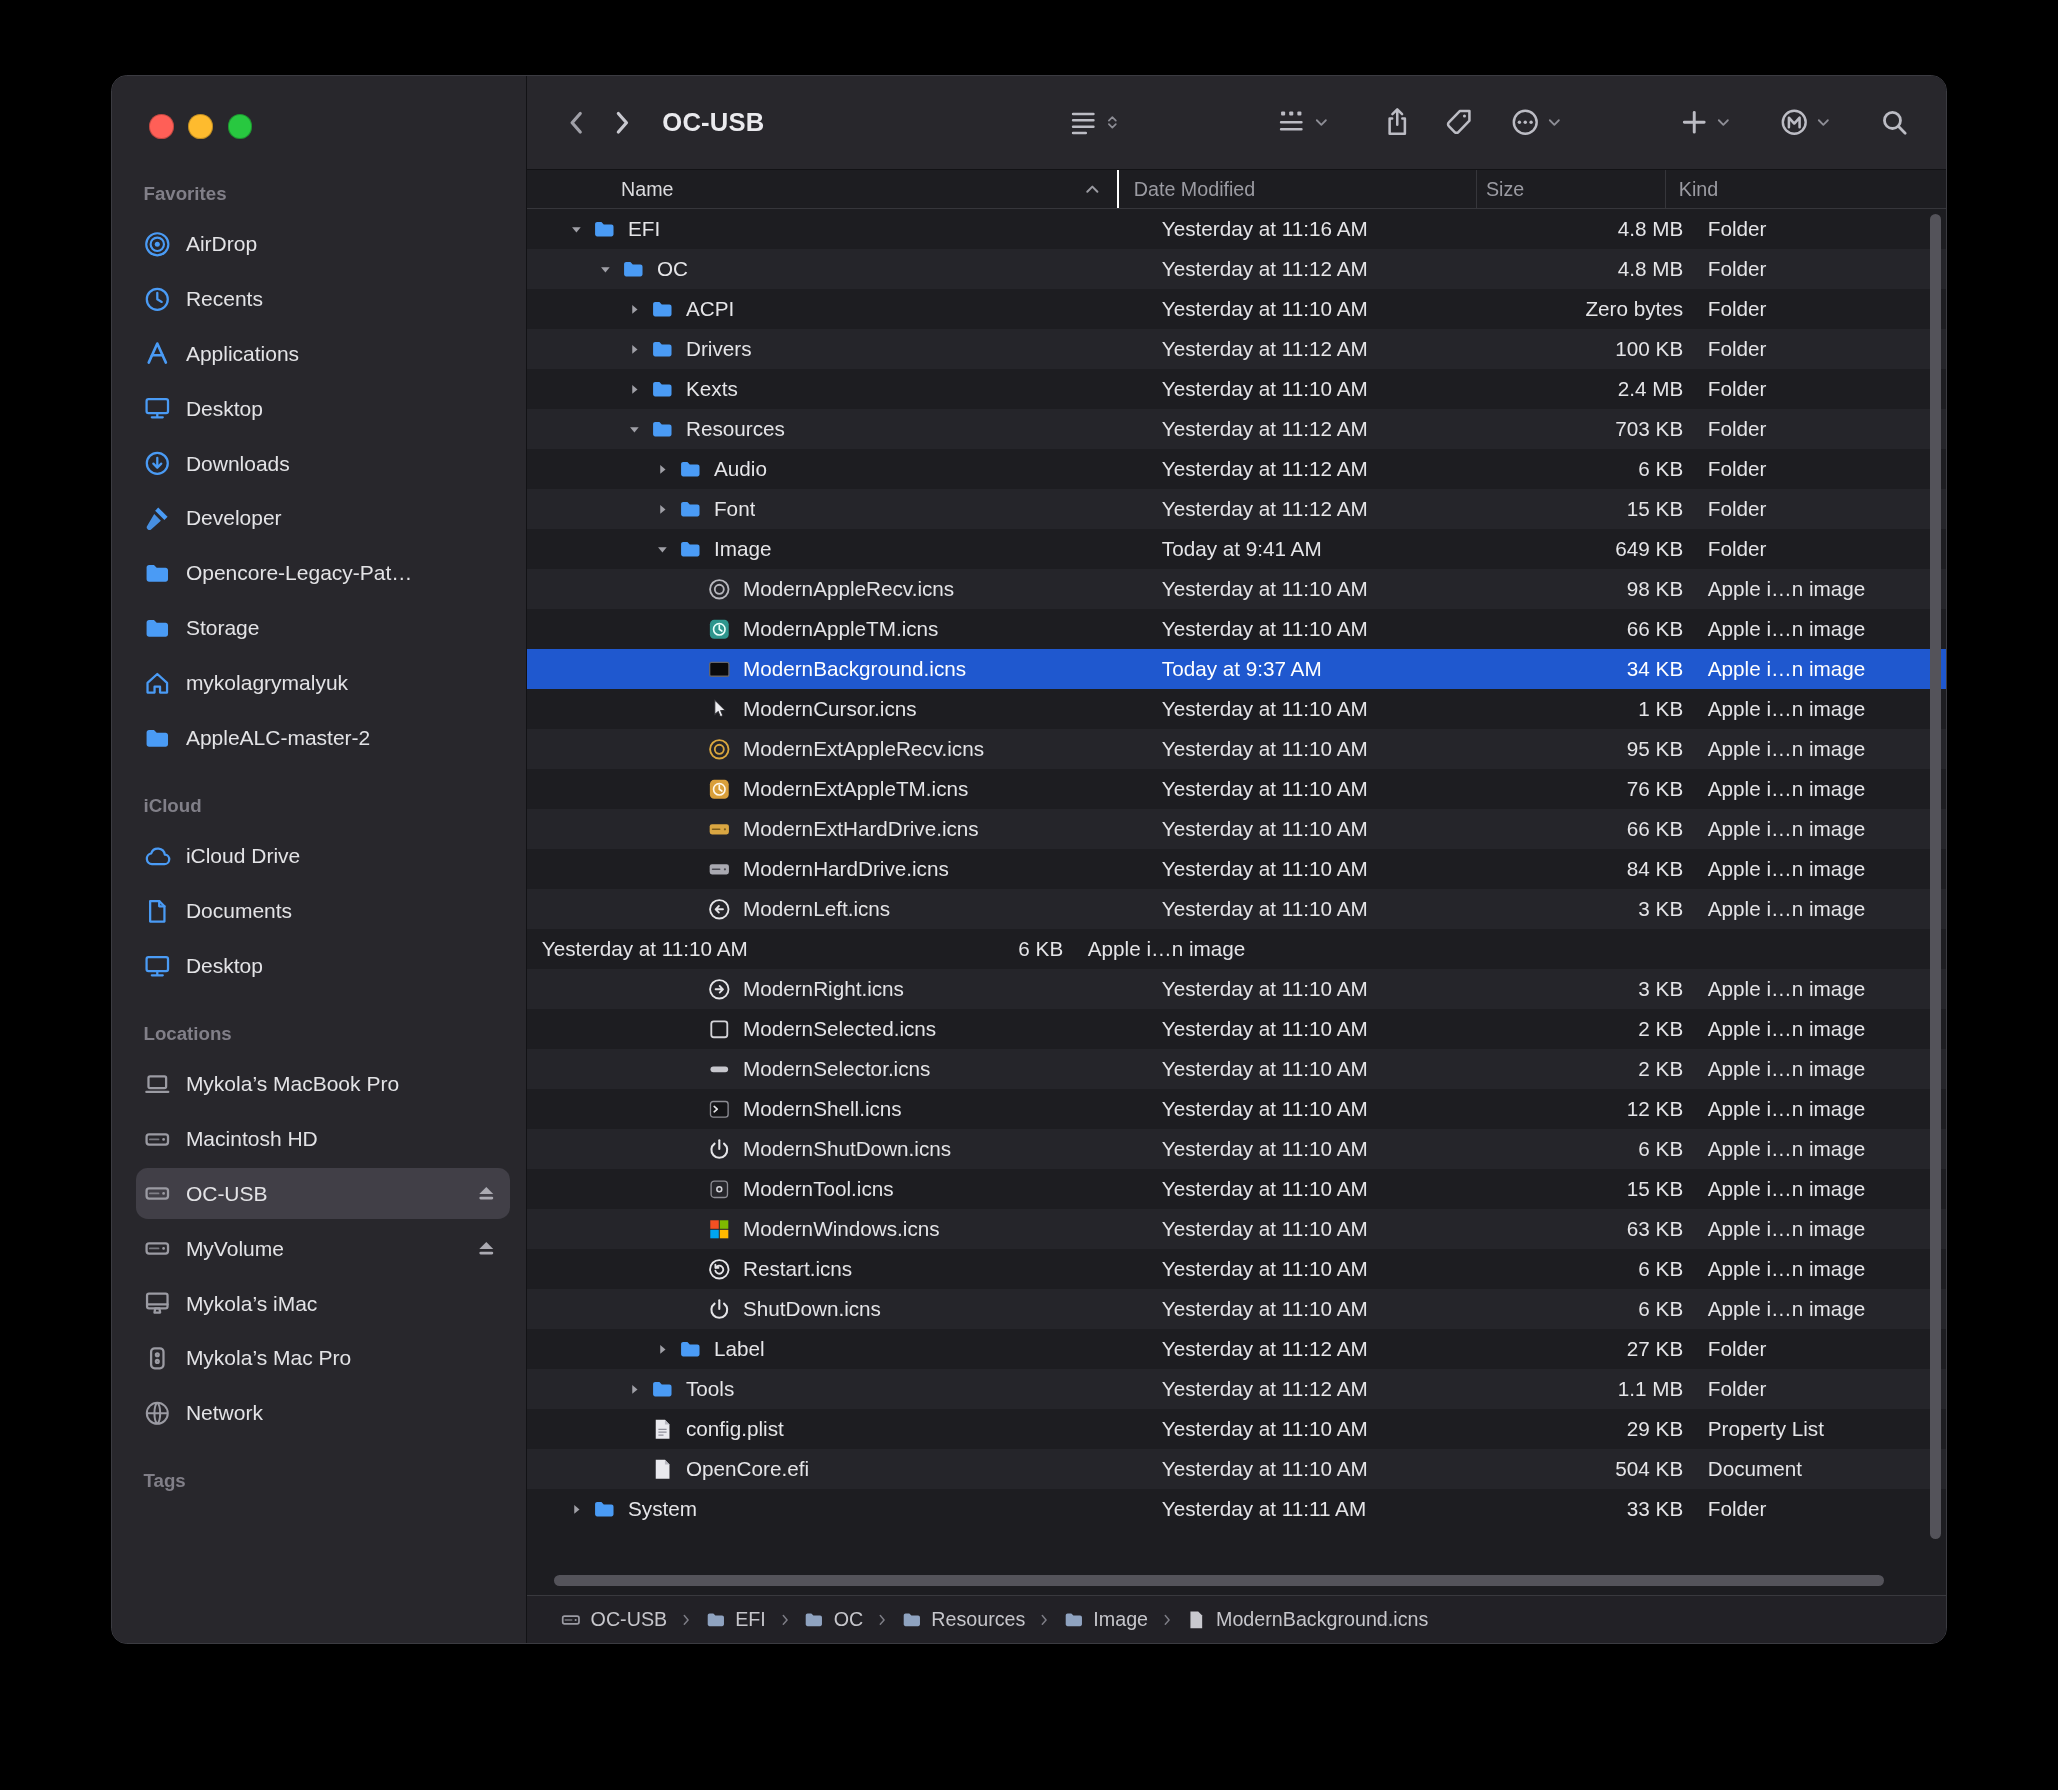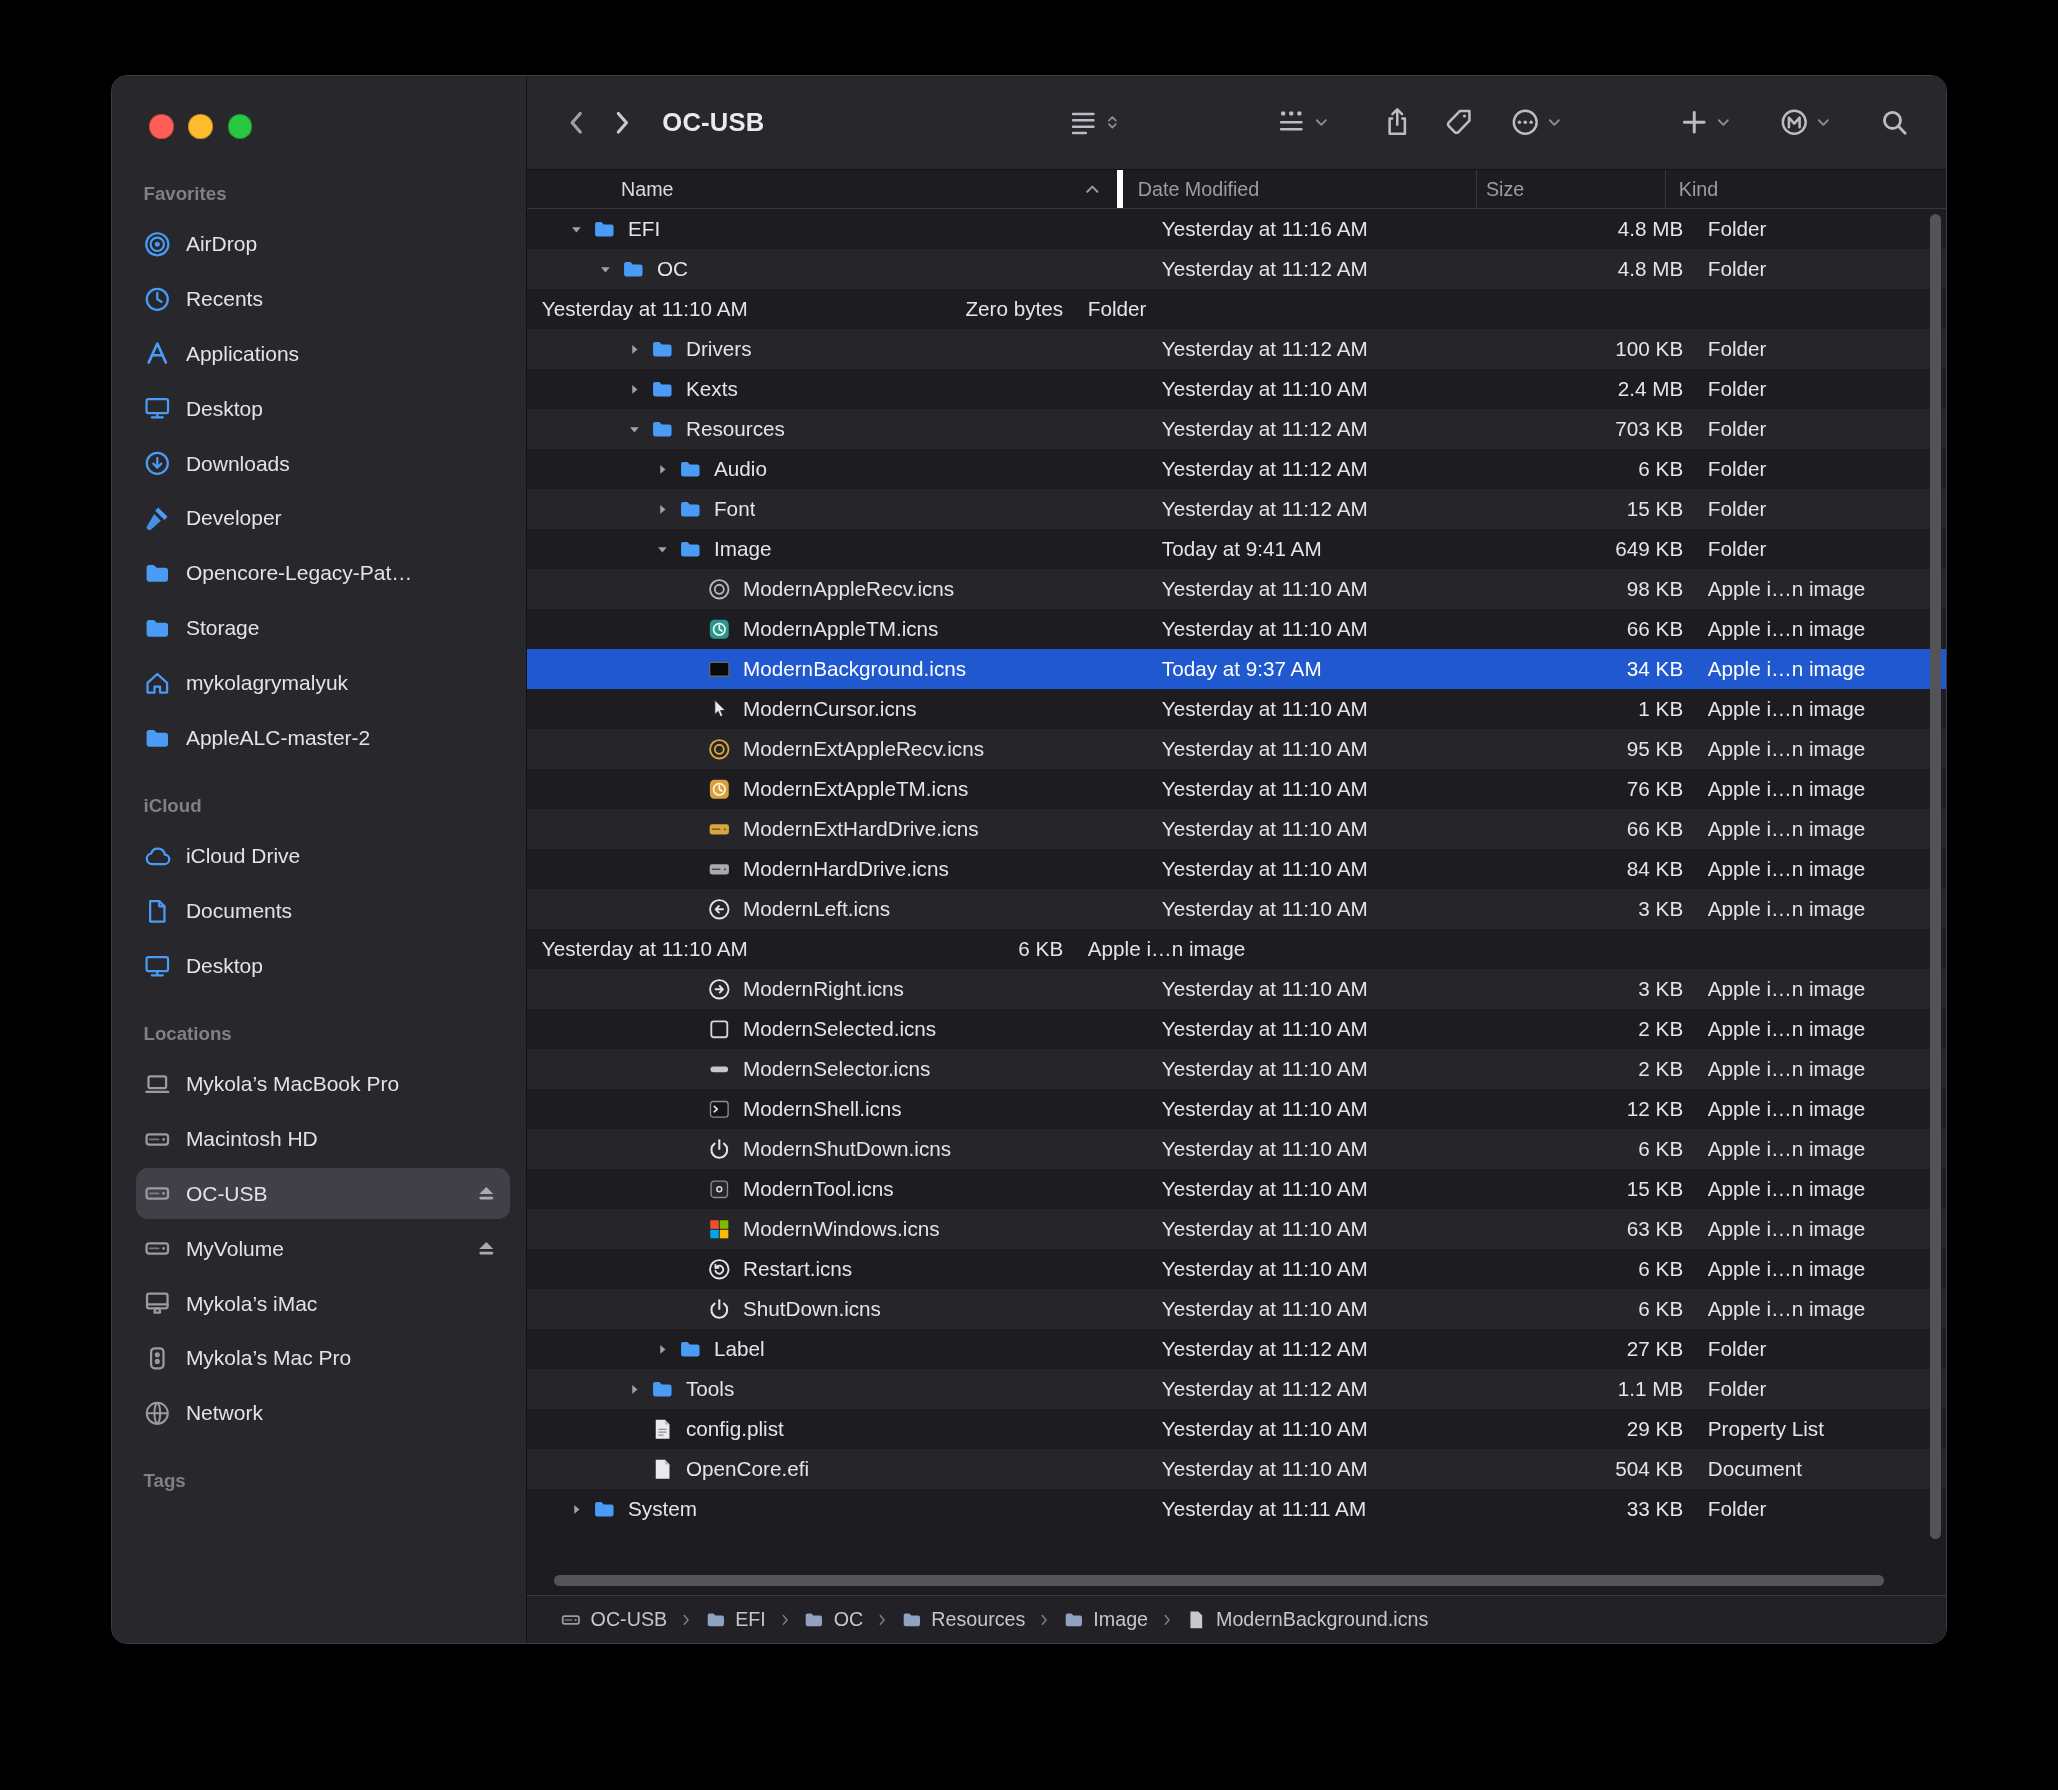"Date Modified" .th-date-modified { border-left: 6px solid #ffffff -> 2px solid #ffffff }
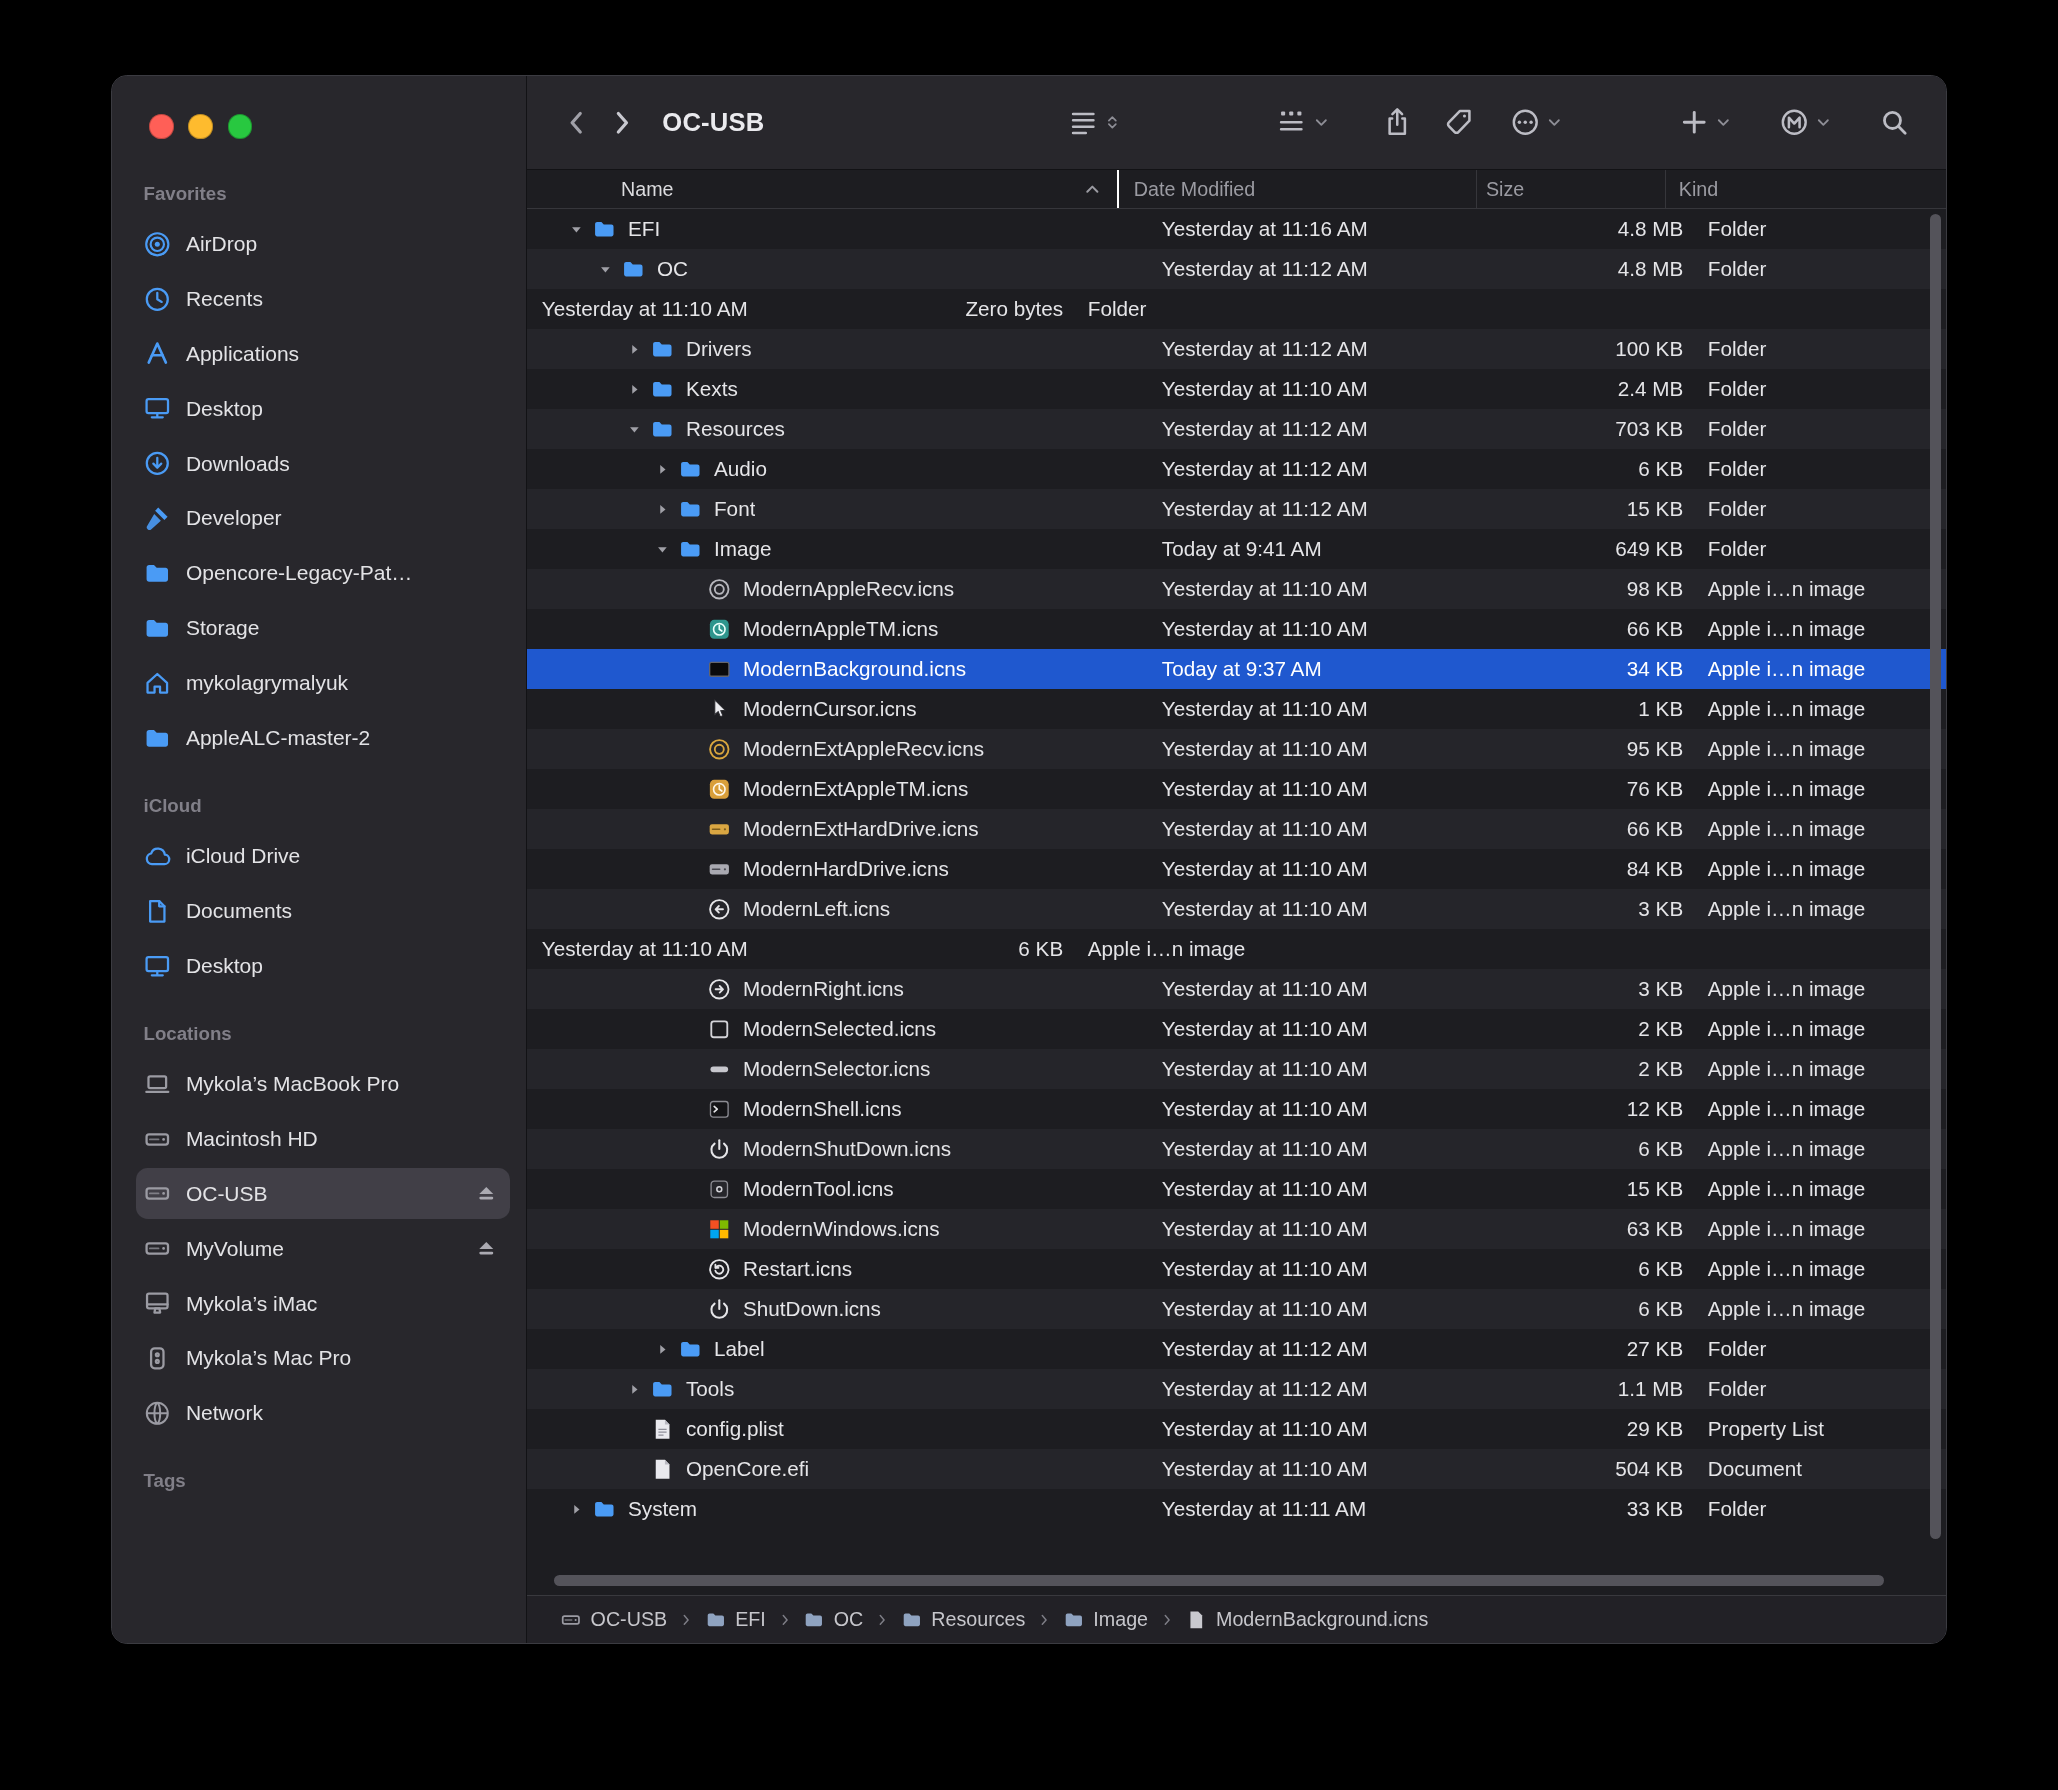"ACPI" div.cell-name { html: none -> <div> <span> <svg> <path></path> </svg> </span> <span> <svg> <path></path> </svg> </span> <span>ACPI</span> </div> }
